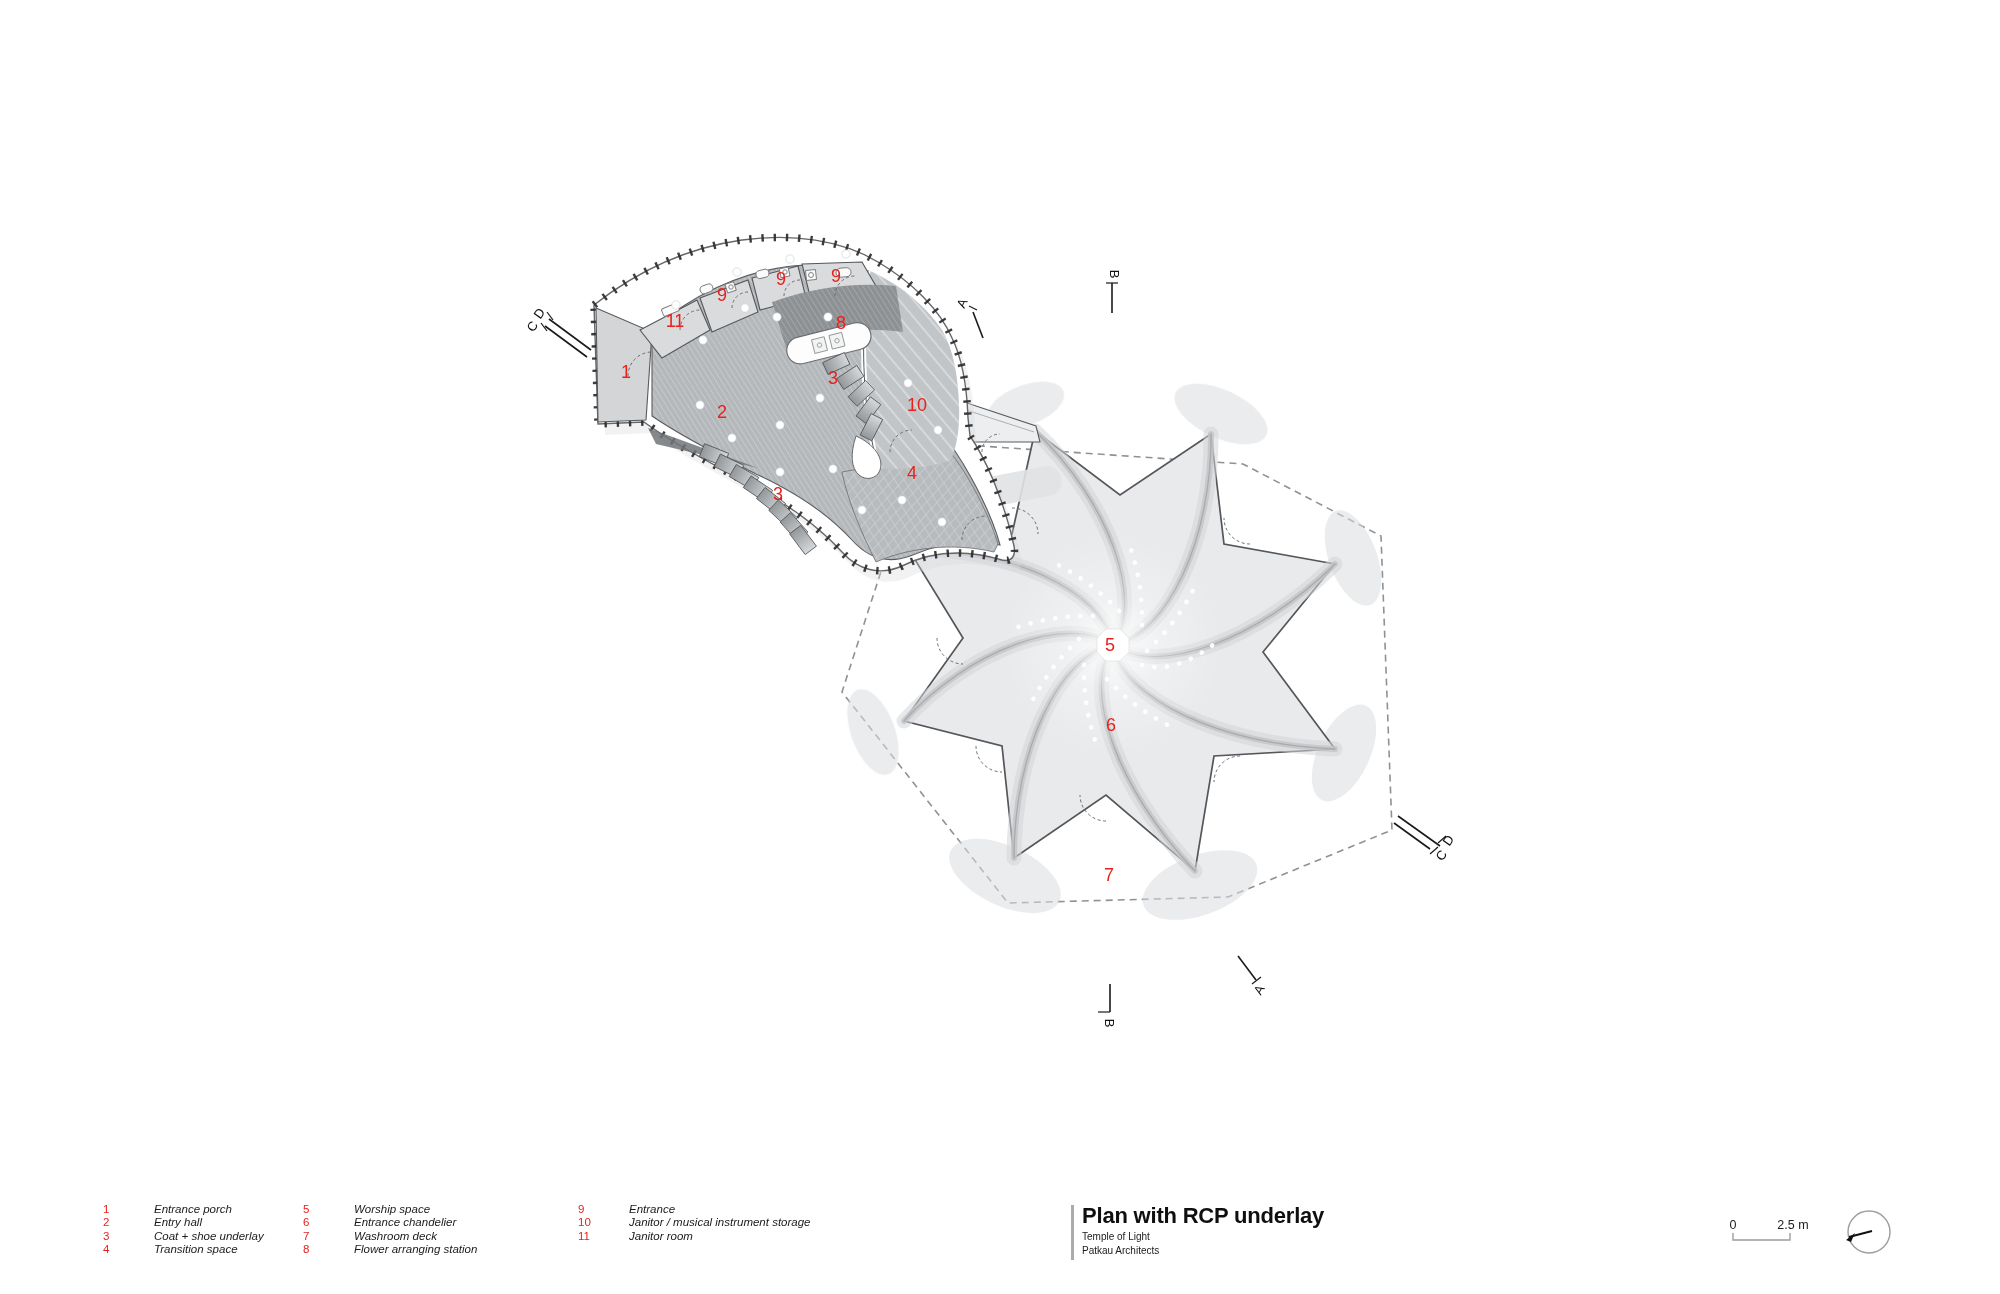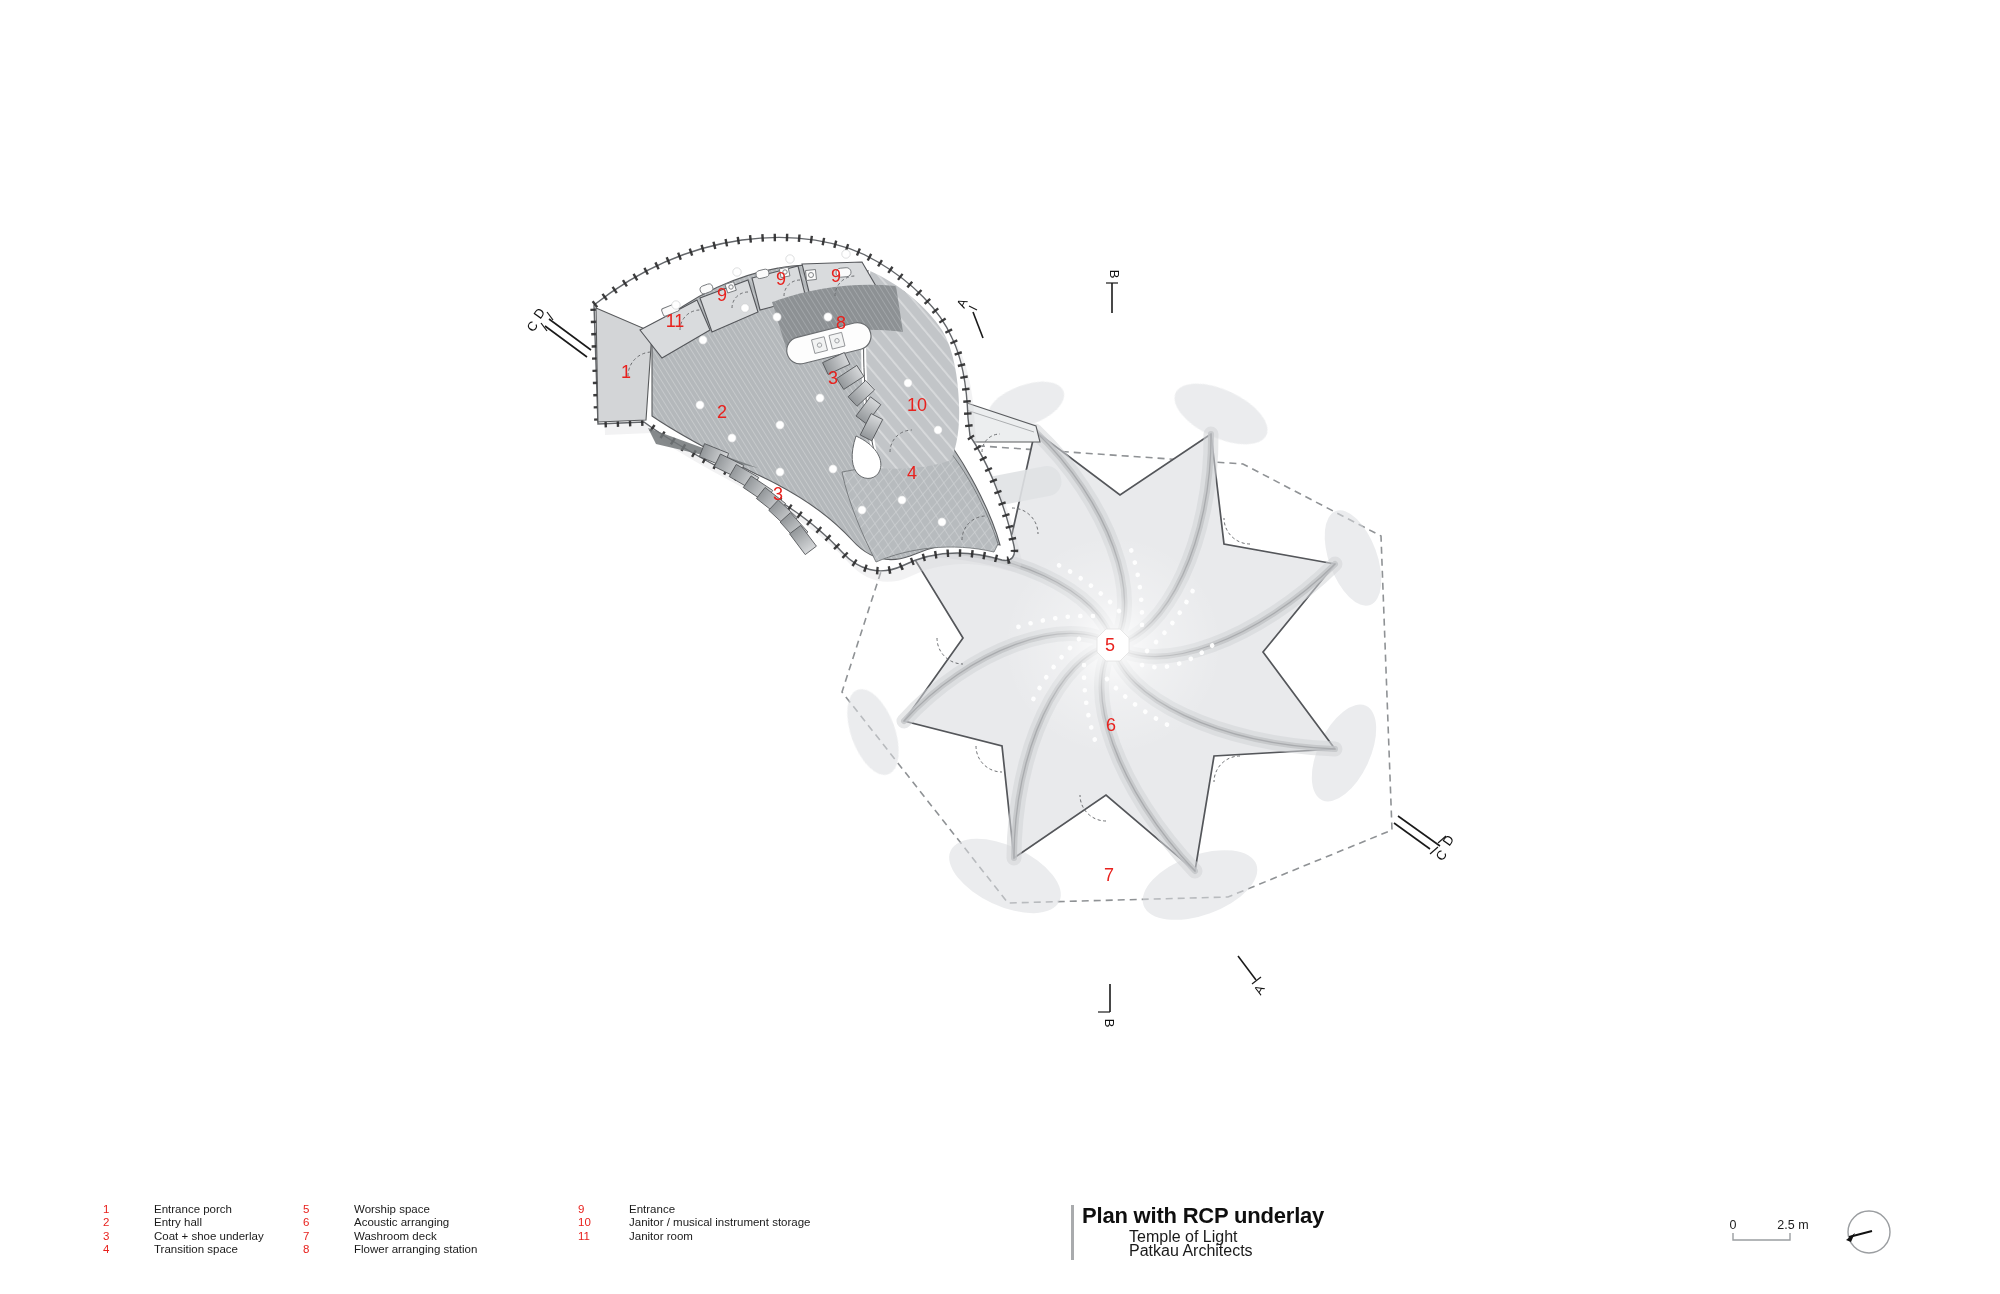"Entrance porch" .llab { font-style: none -> italic }
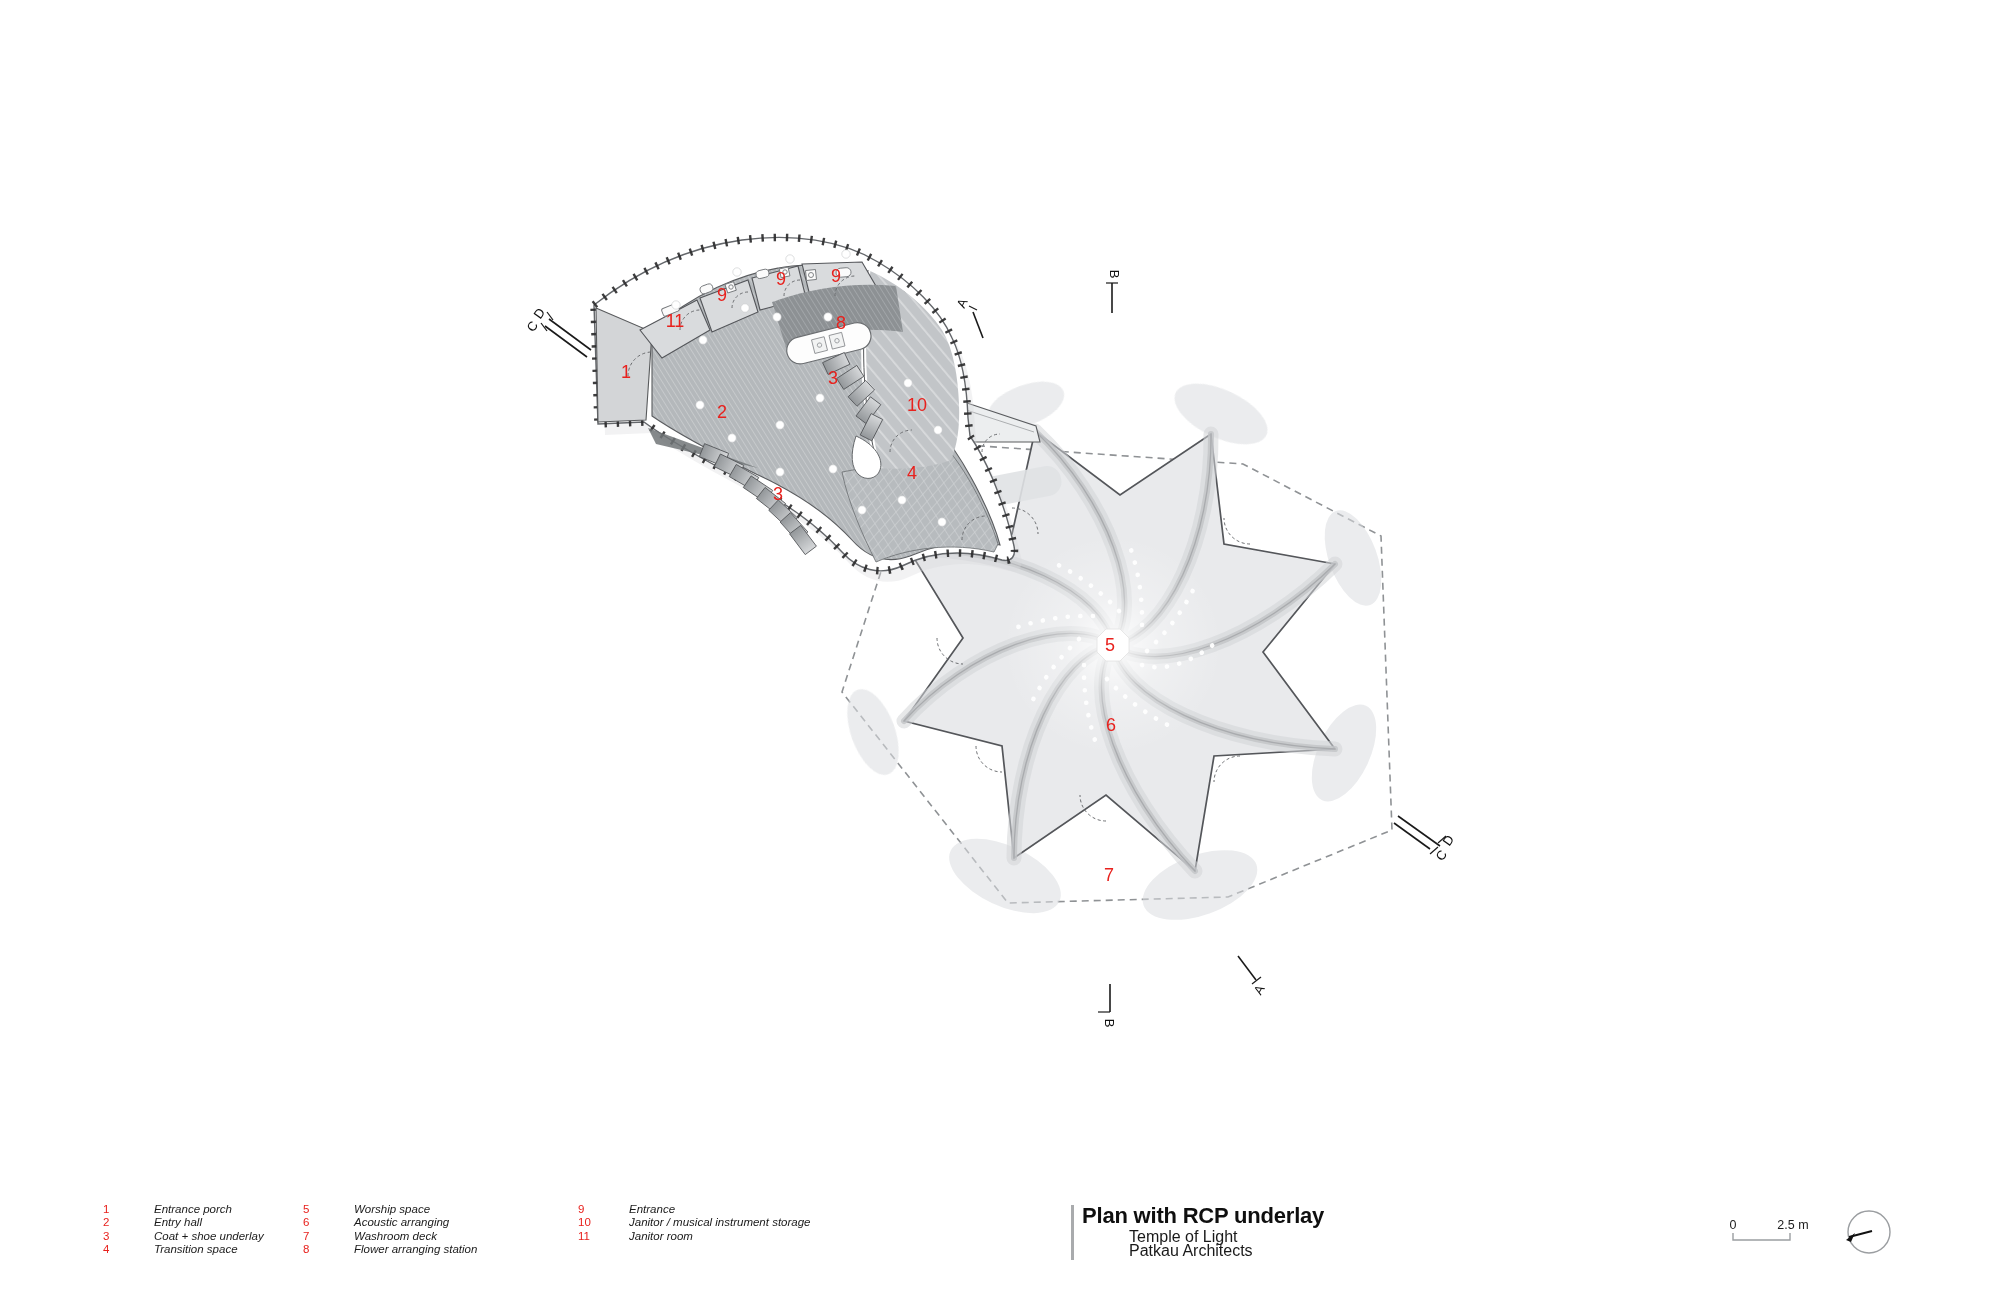"Acoustic arranging" span.llab { text: Acoustic arranging -> Entrance chandelier }
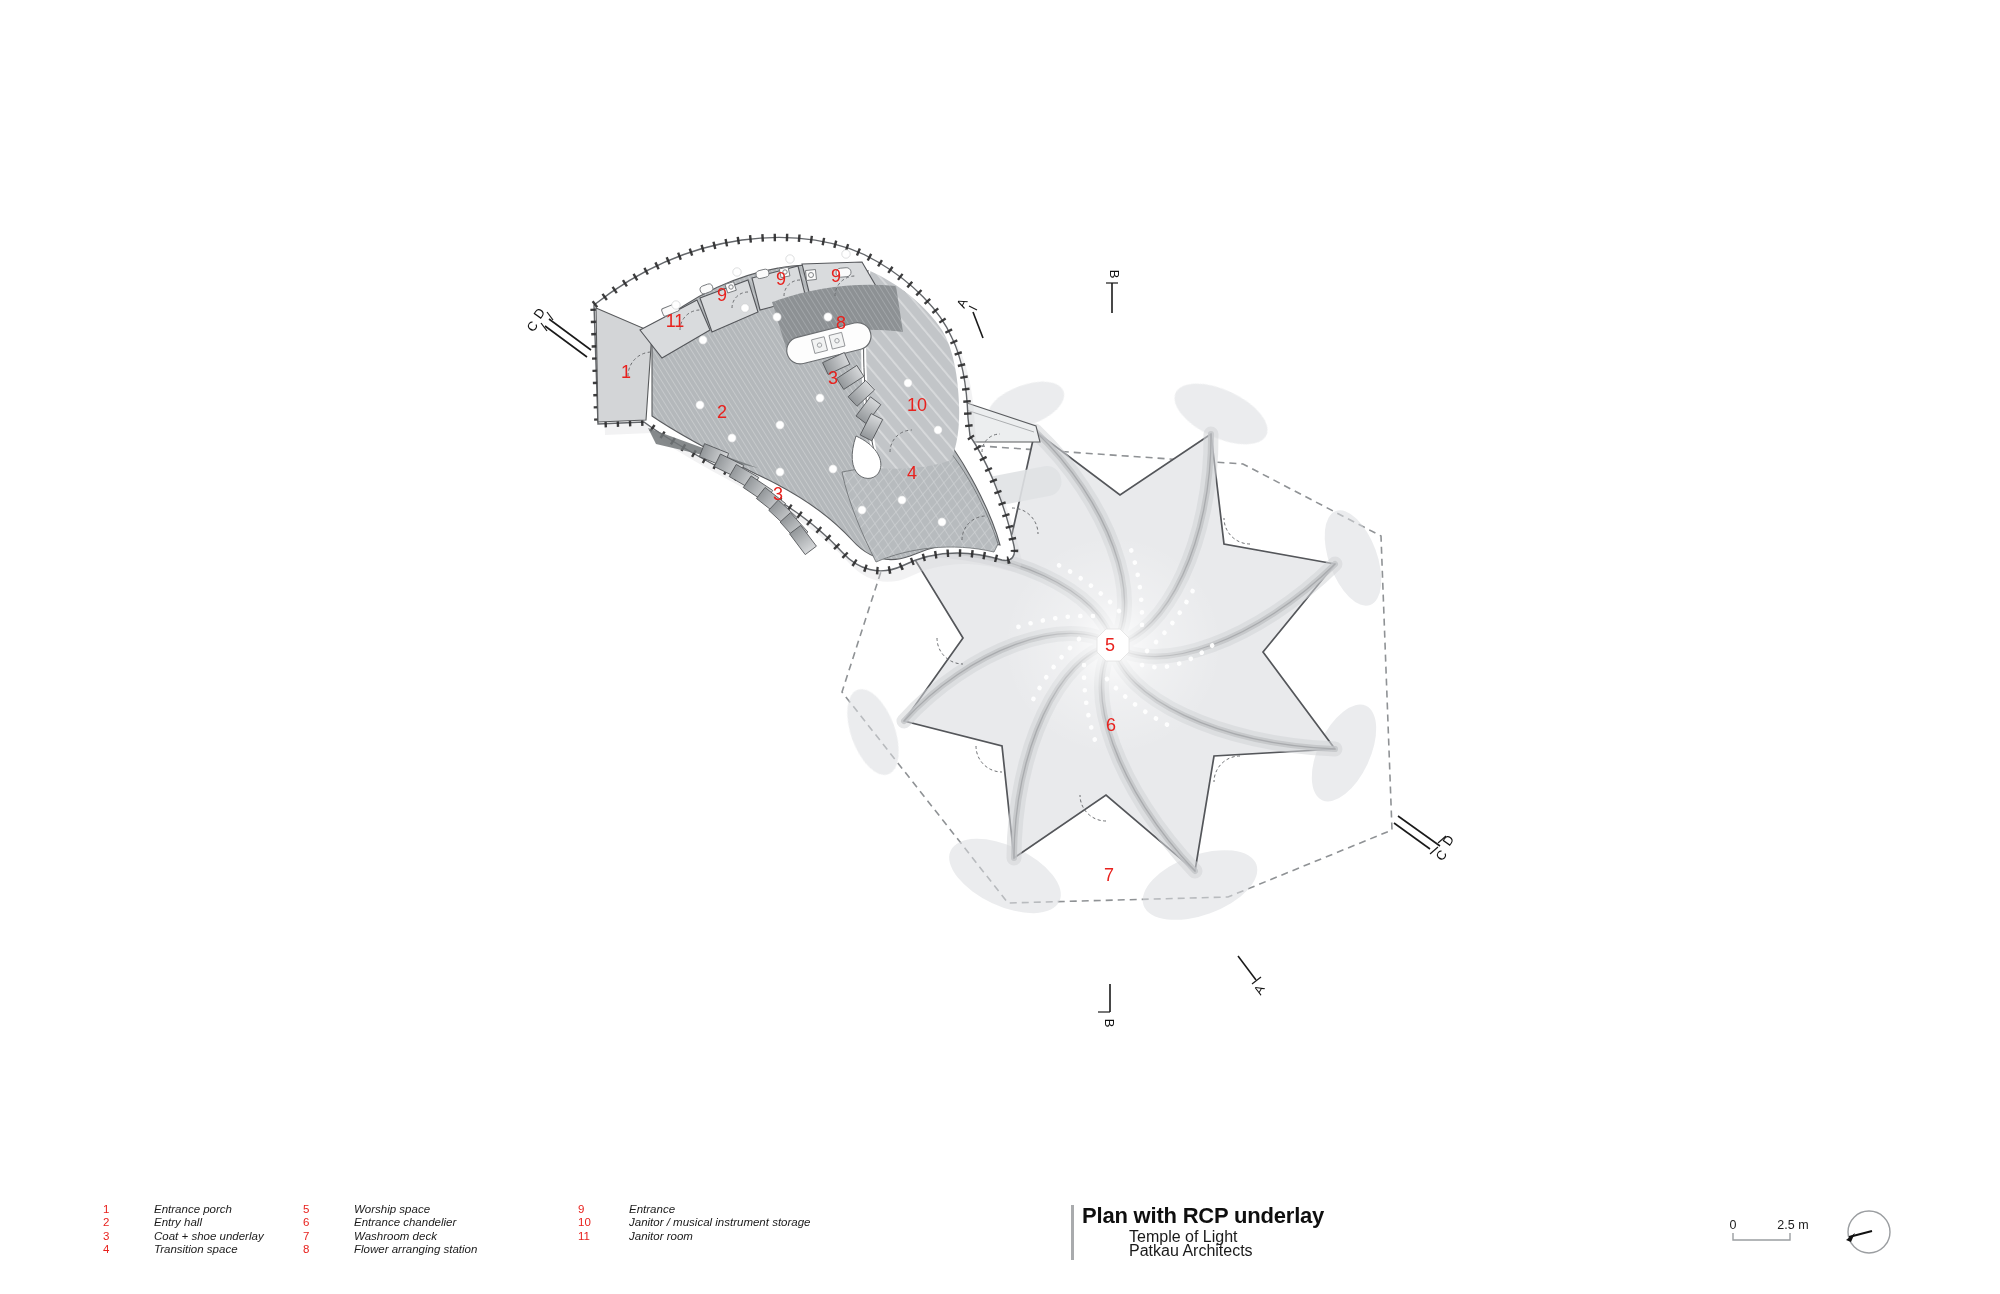"Temple of Light" #title-sub { font-size: 16px -> 10px; margin-left: 47px -> none }
